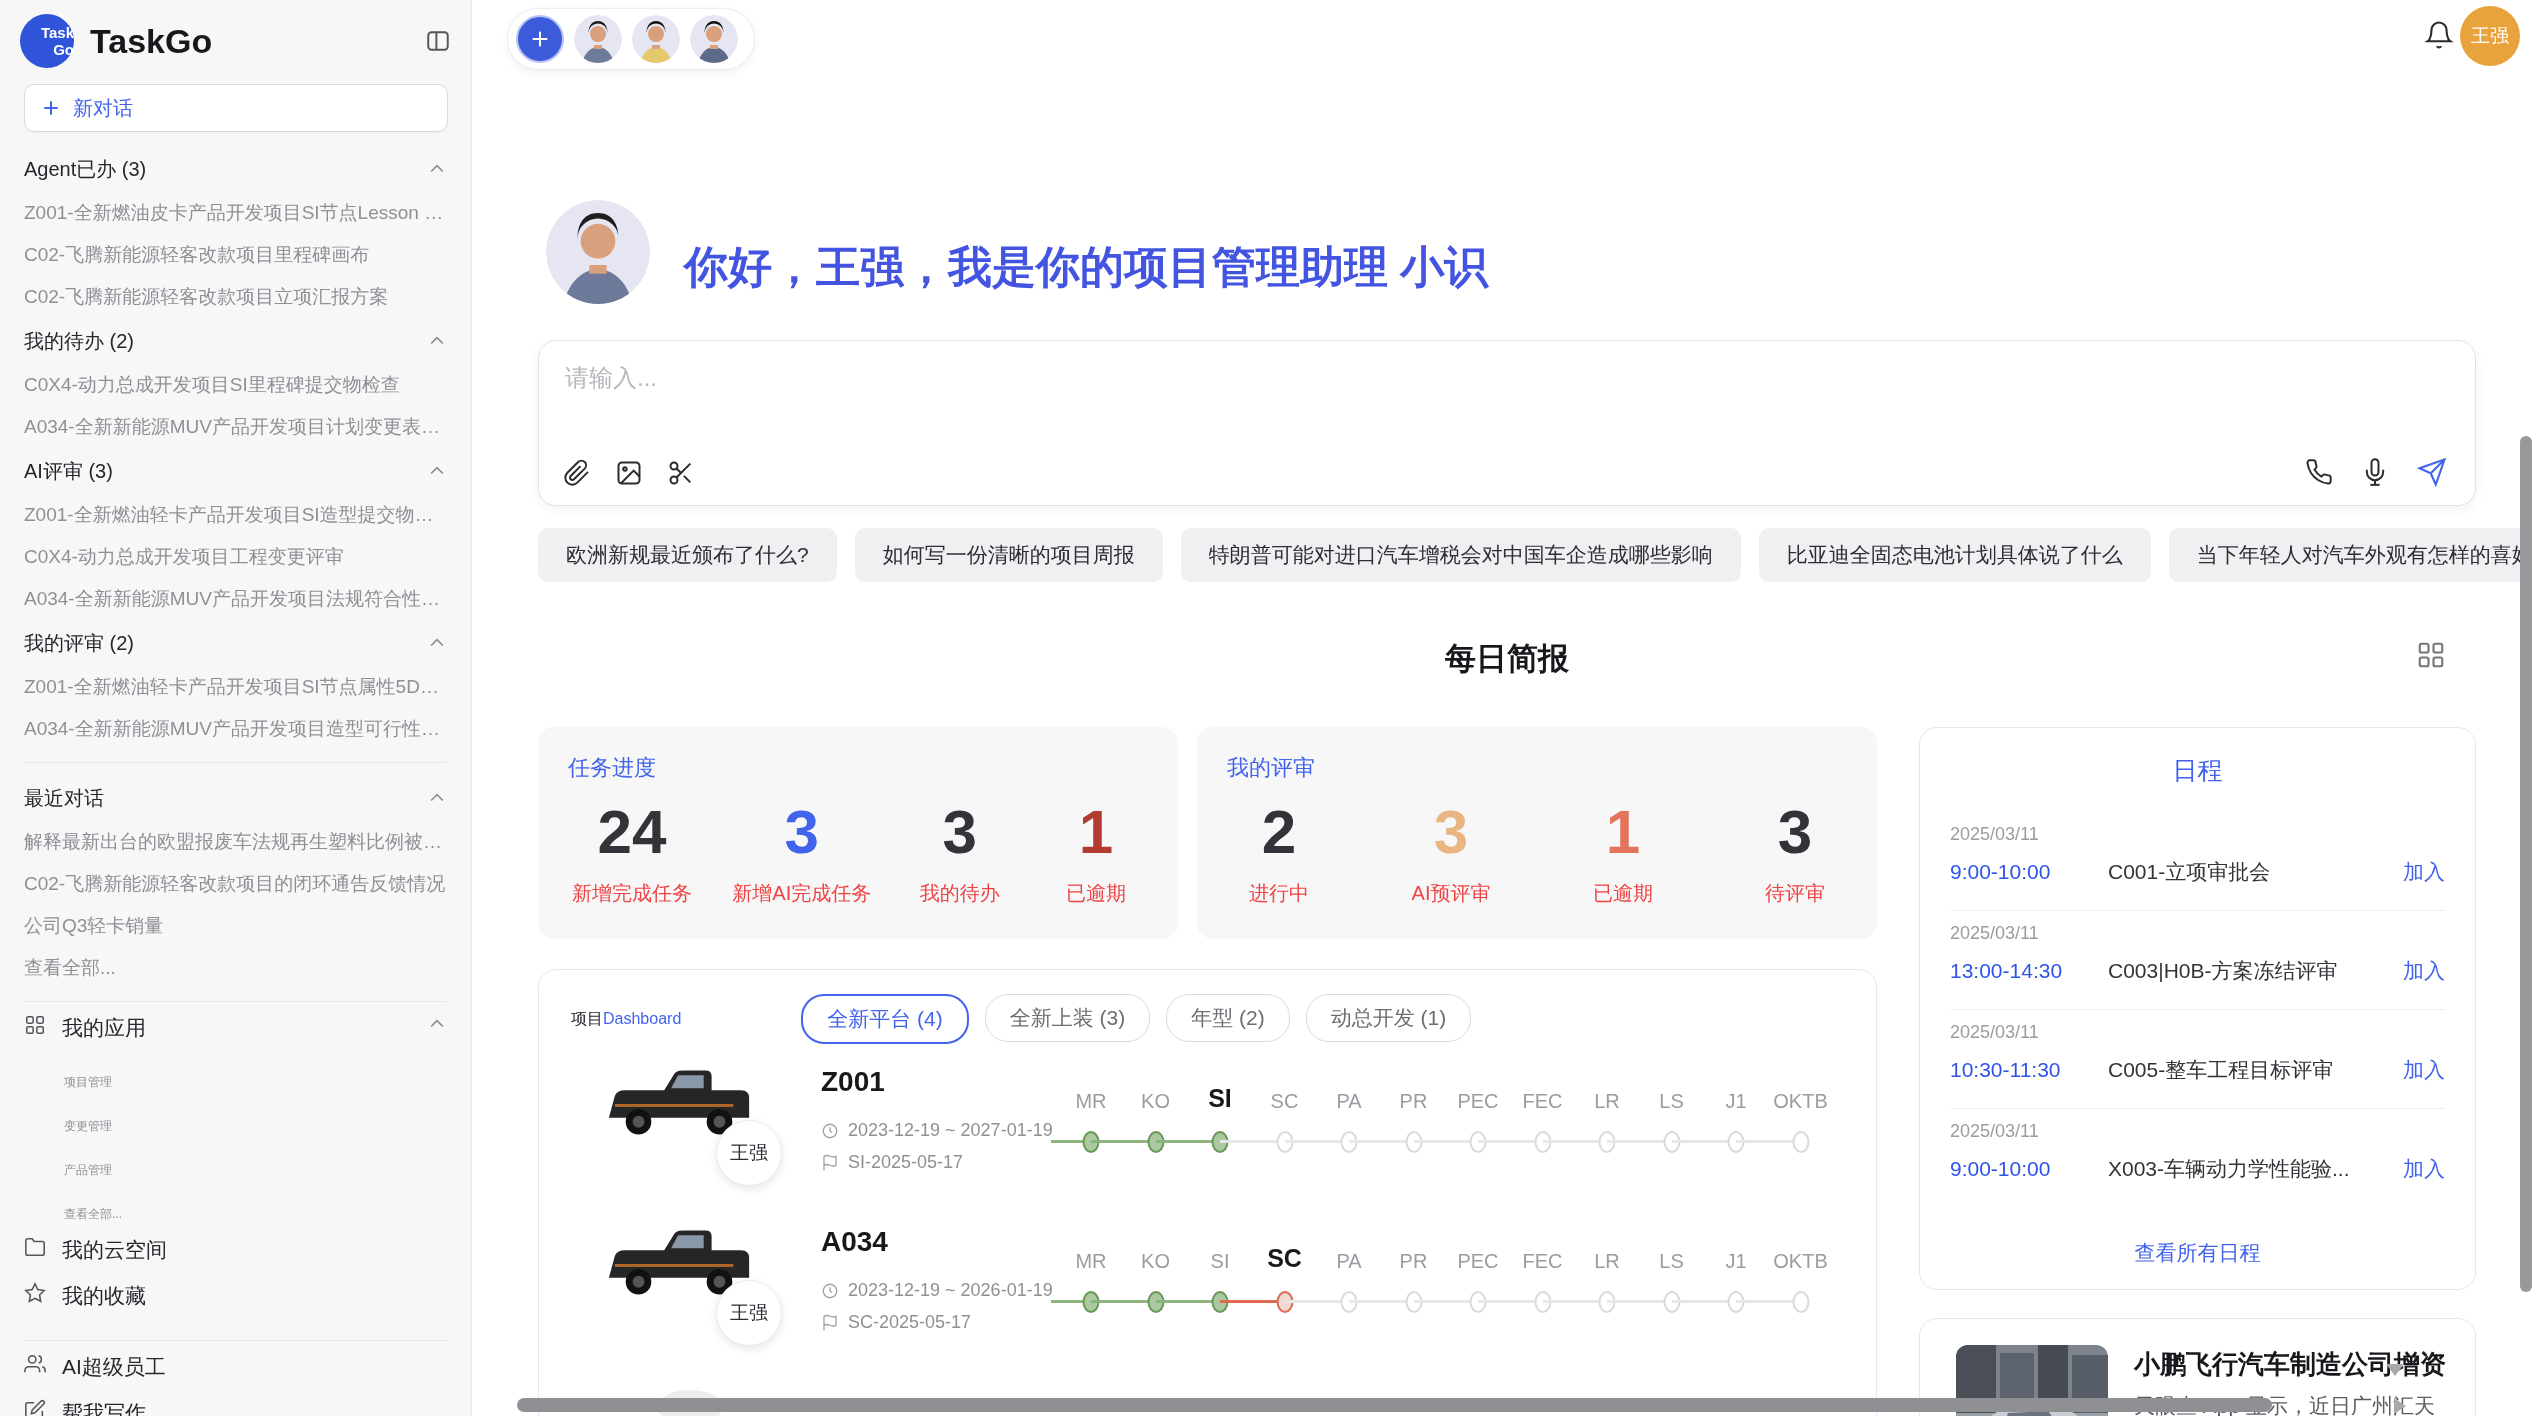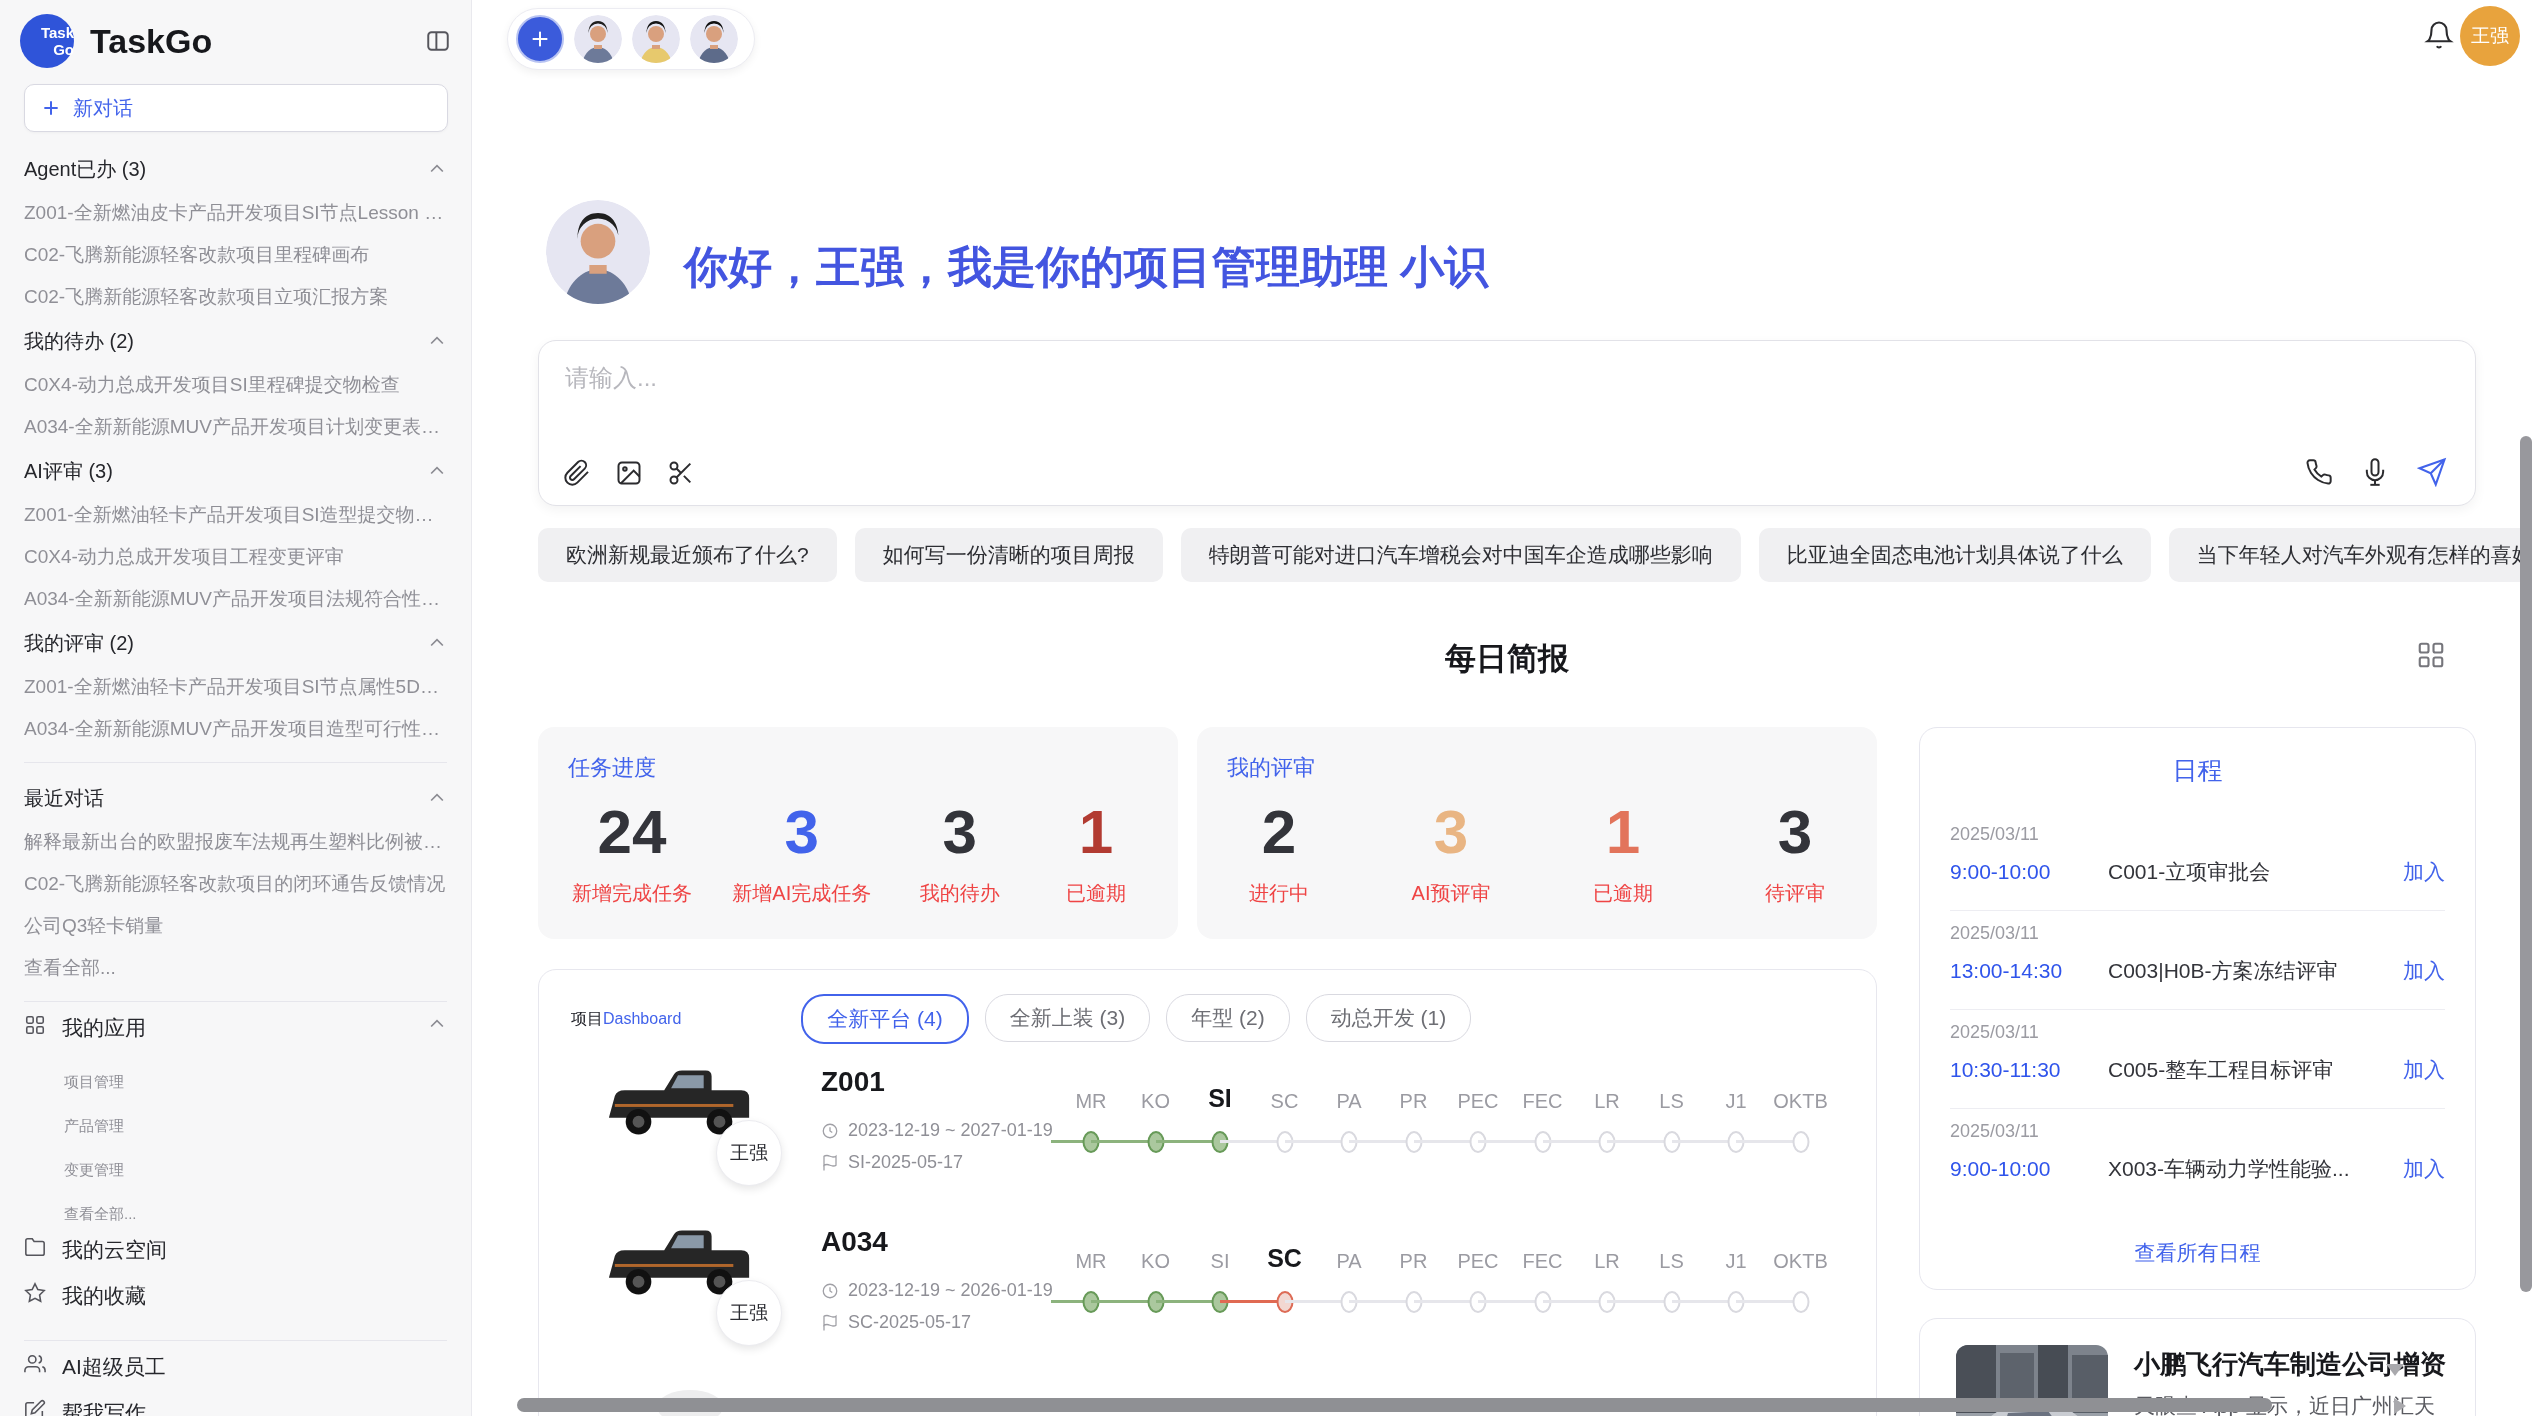"项目管理" .side-sub { font-size: 15px -> 12px }
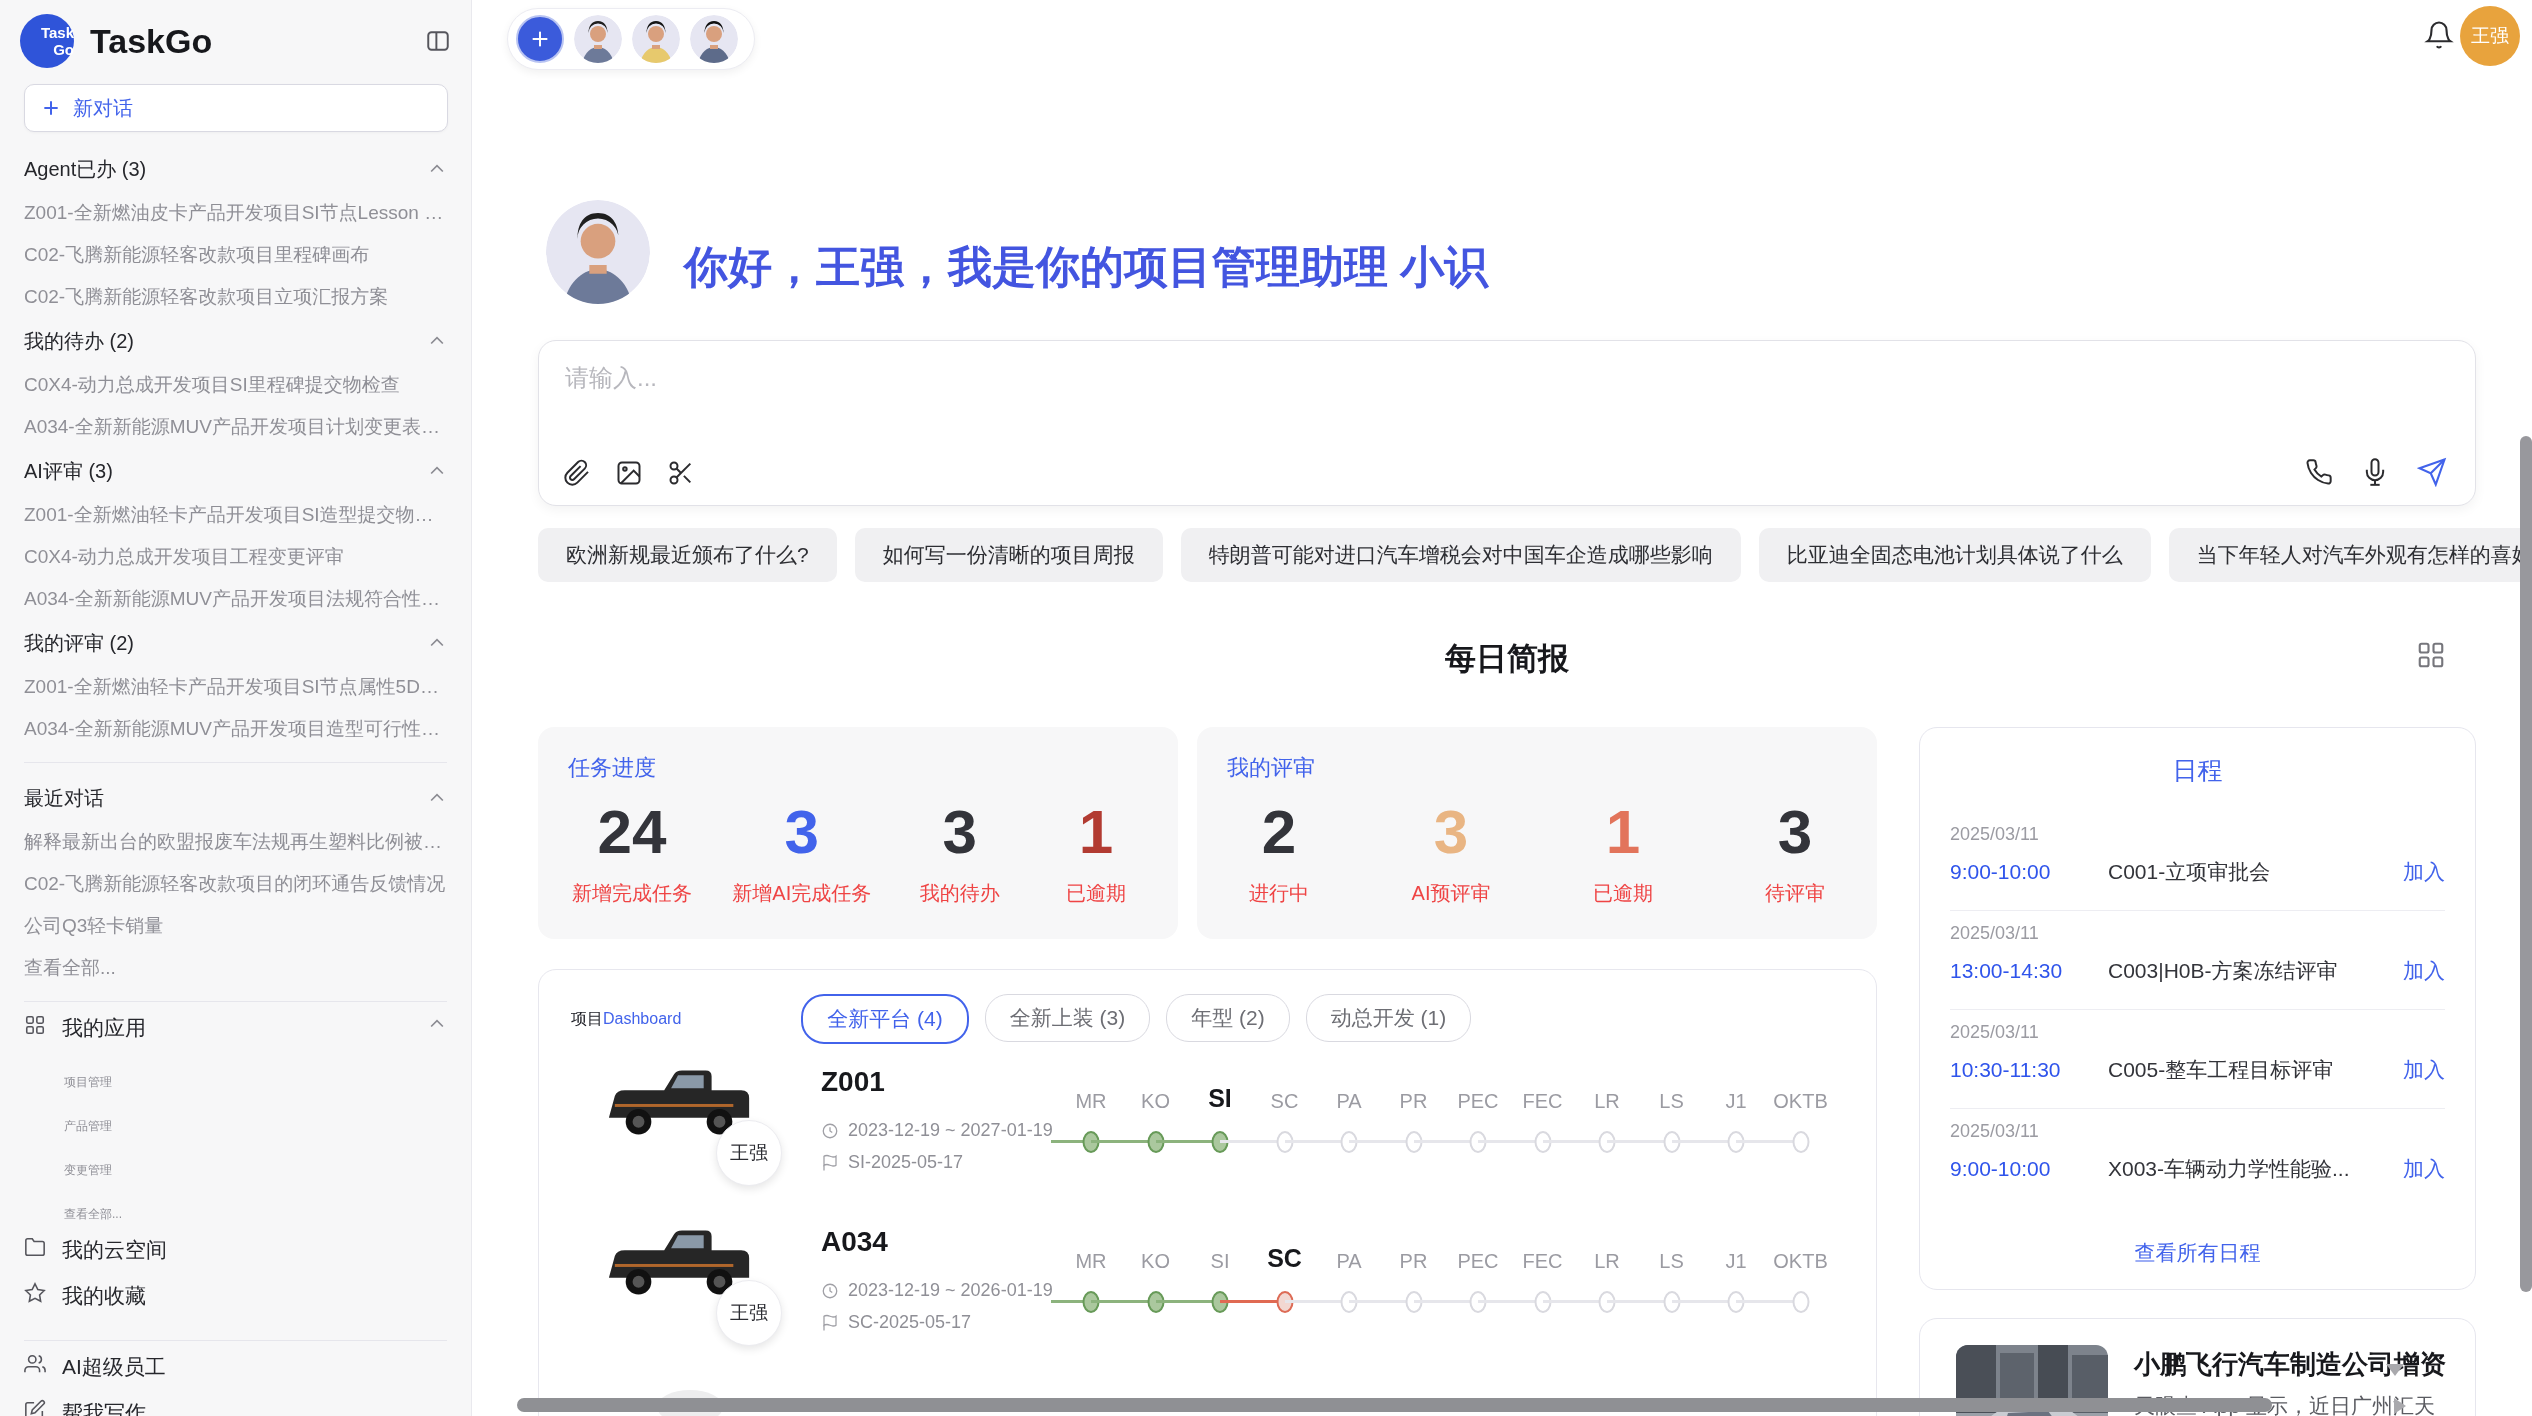"产品管理" div.side-sub { order: before "变更管理" -> after "变更管理" }
